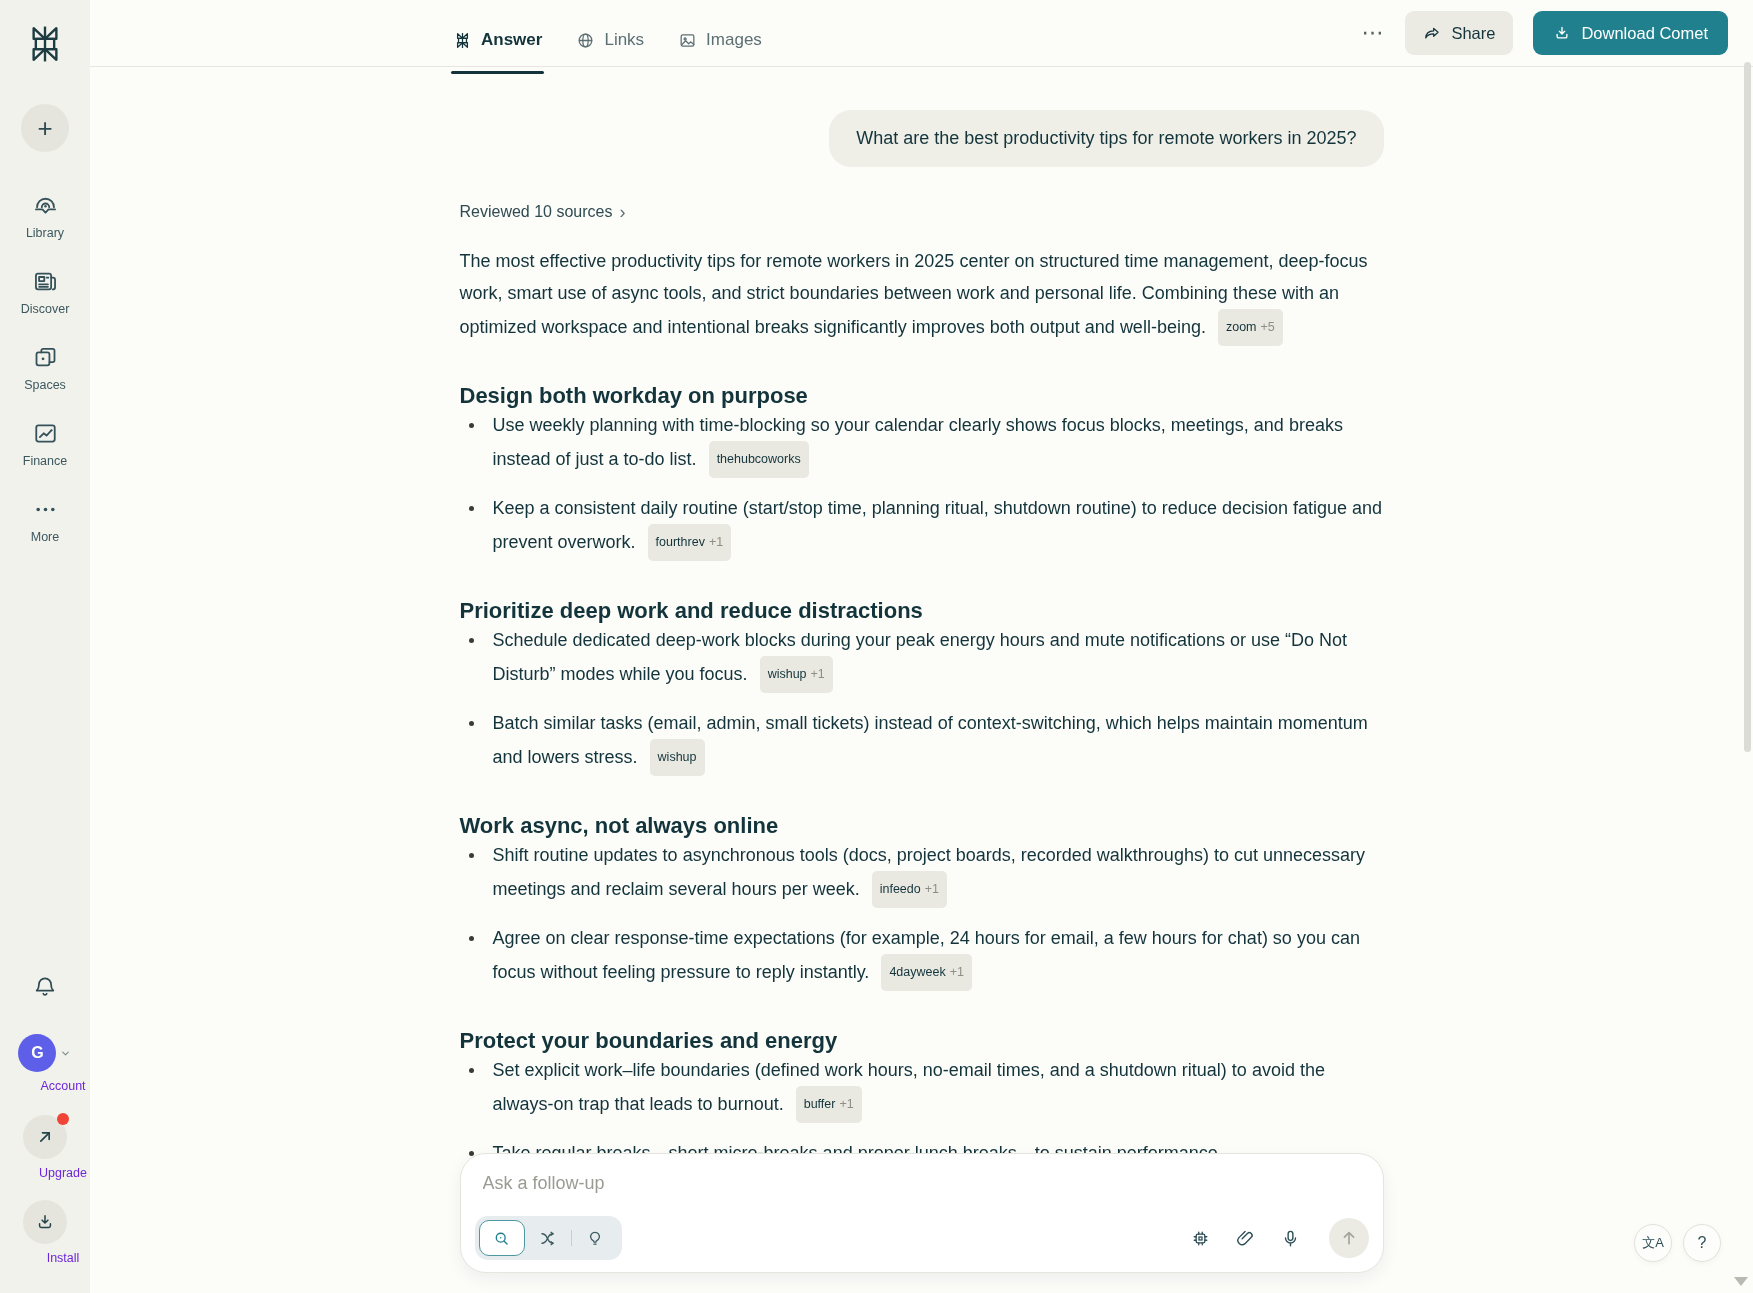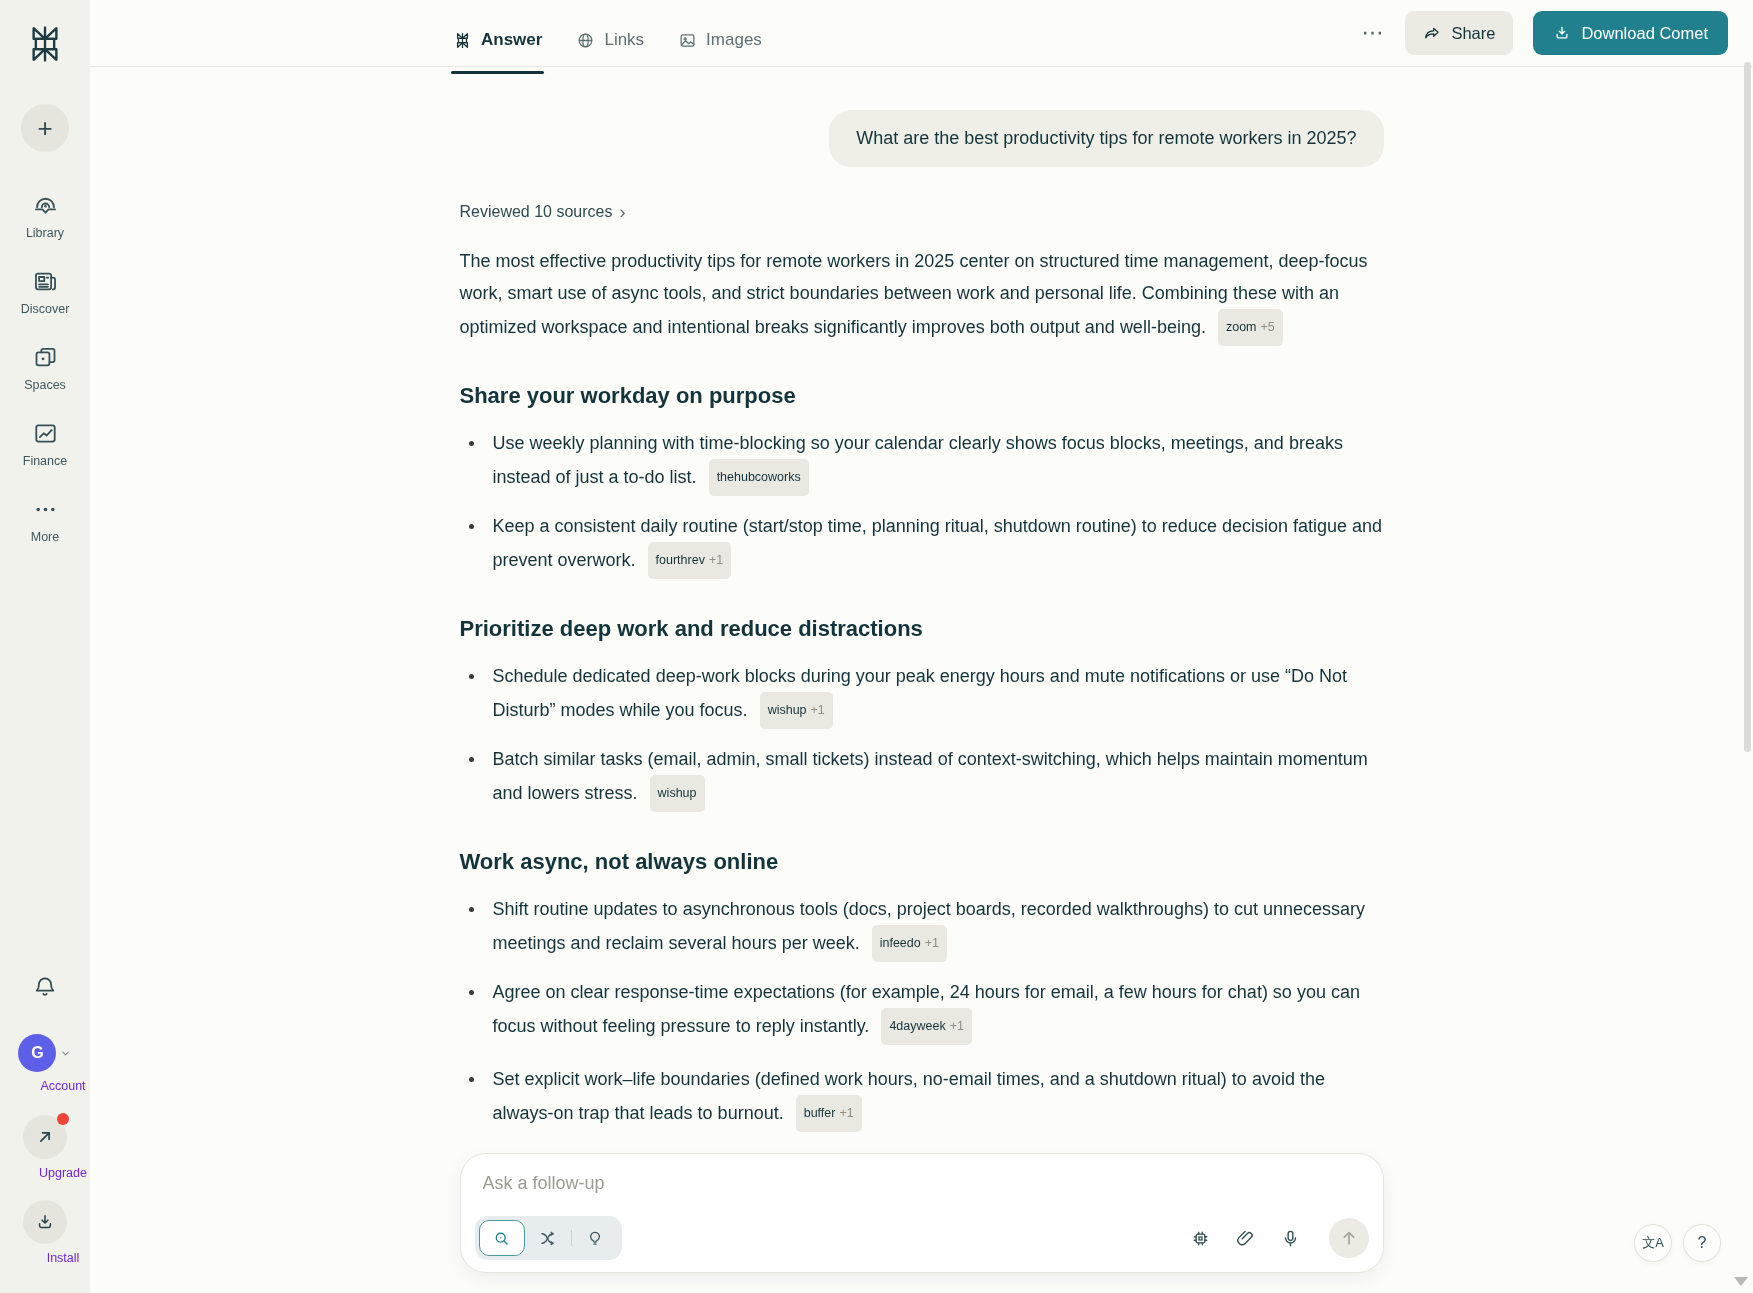"Share your workday on purpose" h2.section-heading { text: Share your -> Design both }
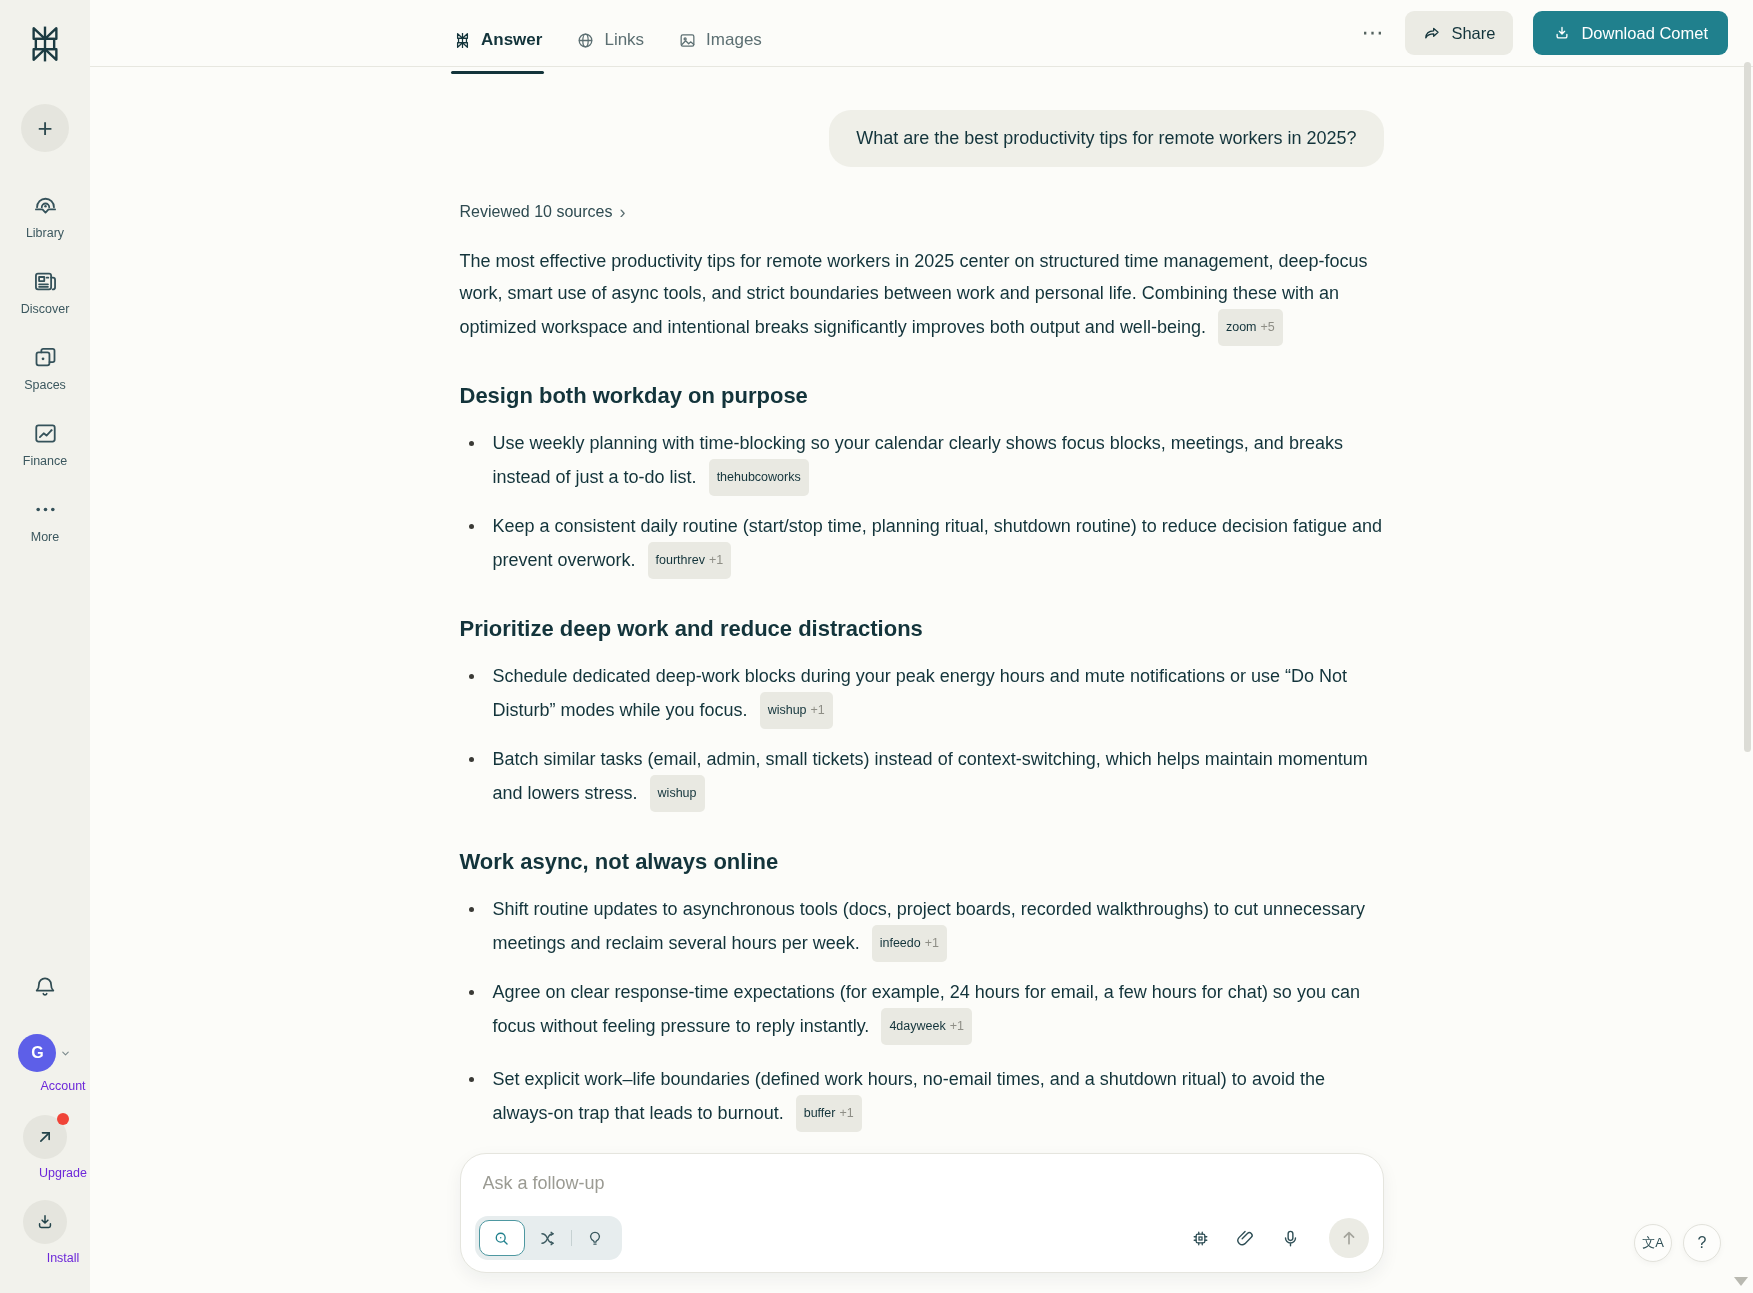"Use weekly planning with time-blocking" ul.bullets { margin-top: 18px -> none }
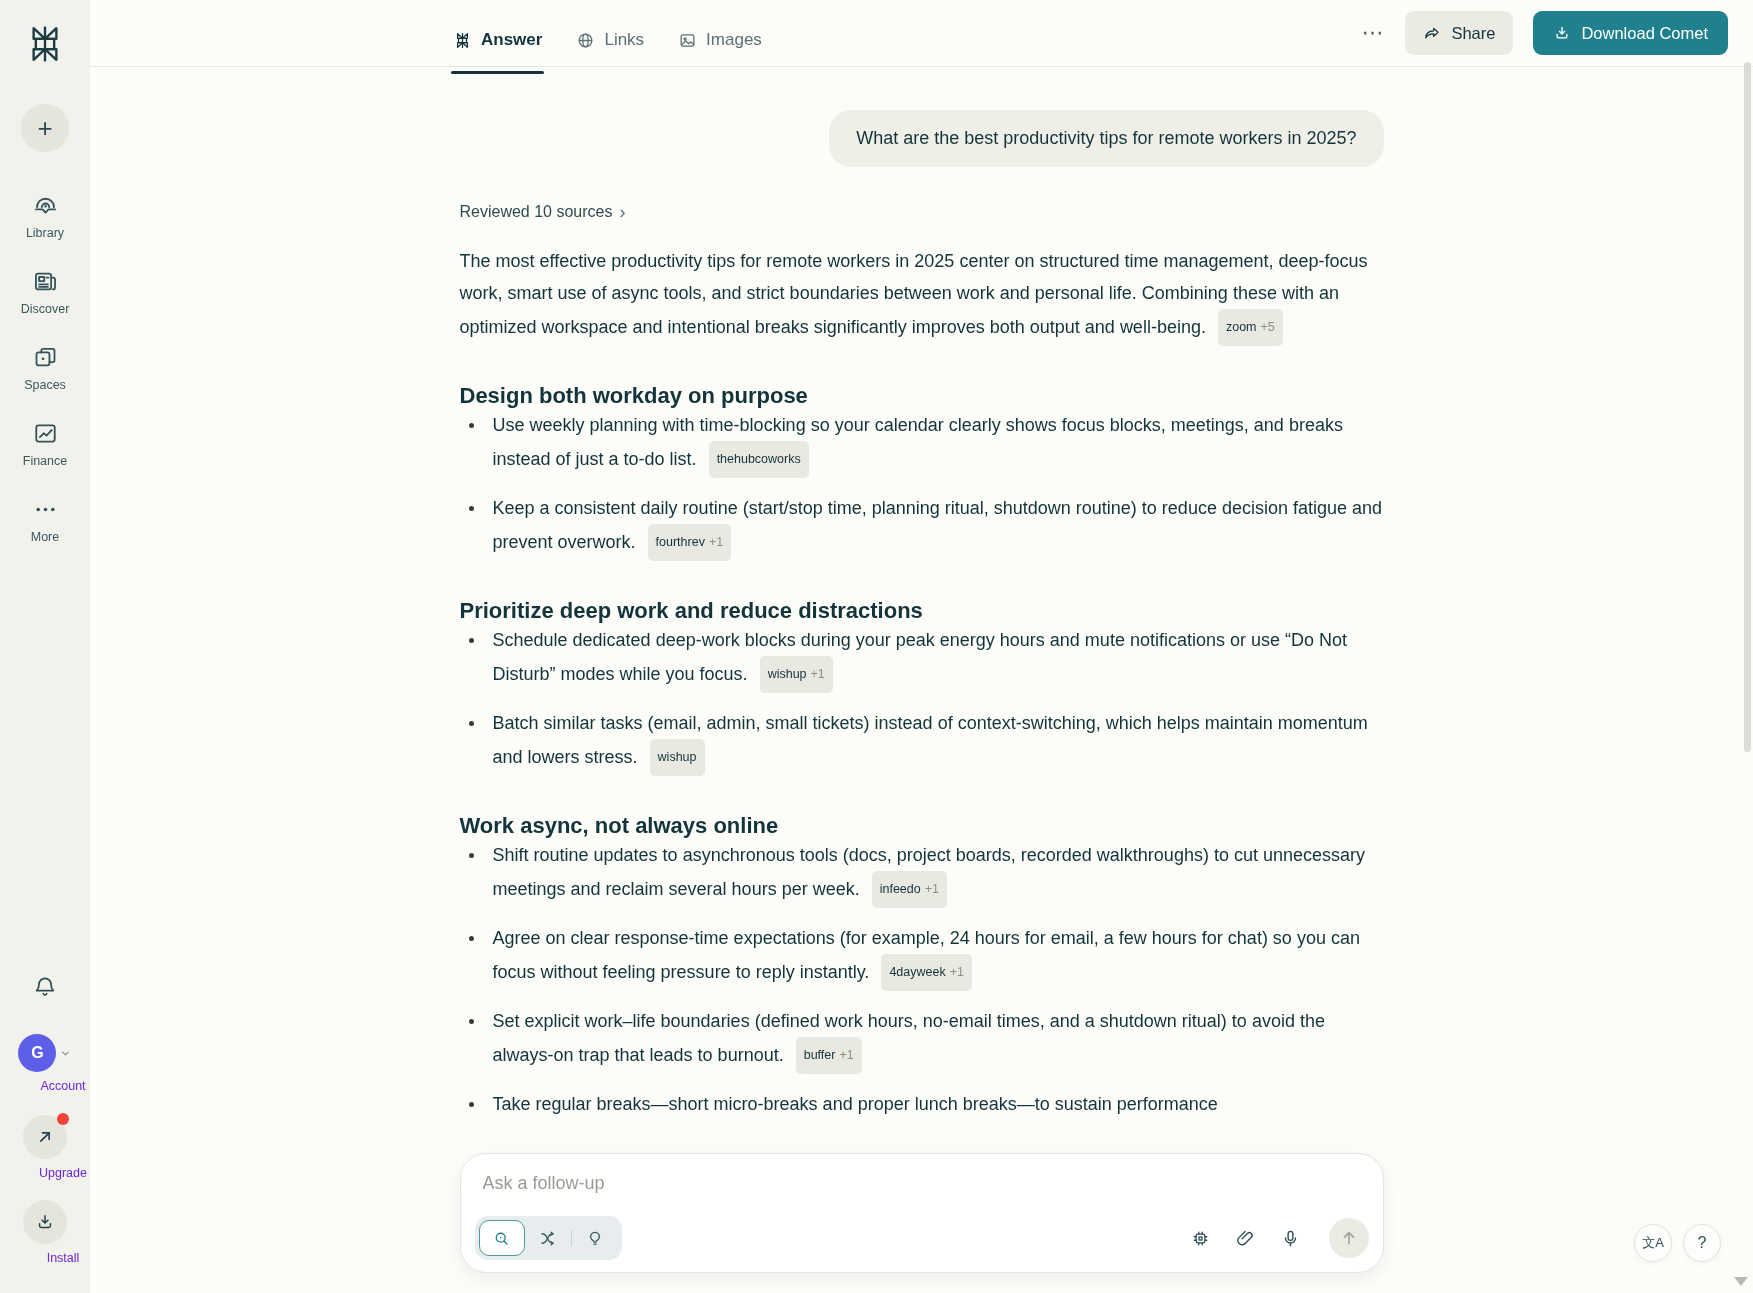"Protect your boundaries and energy" h2.section-heading { html: none -> <h2>Protect your boundaries and energy</h2> }
